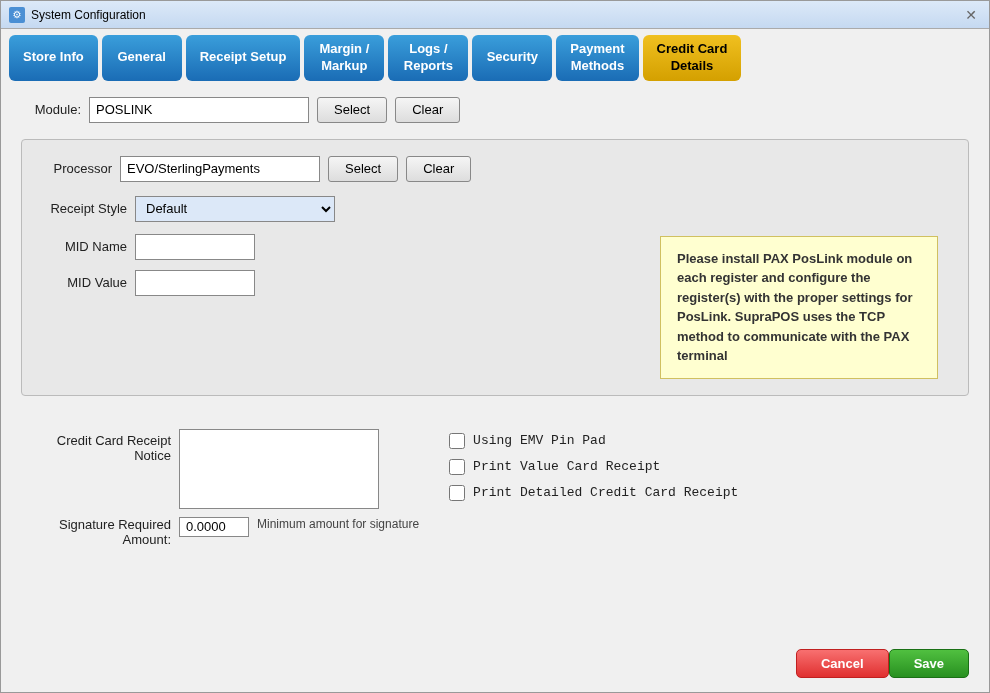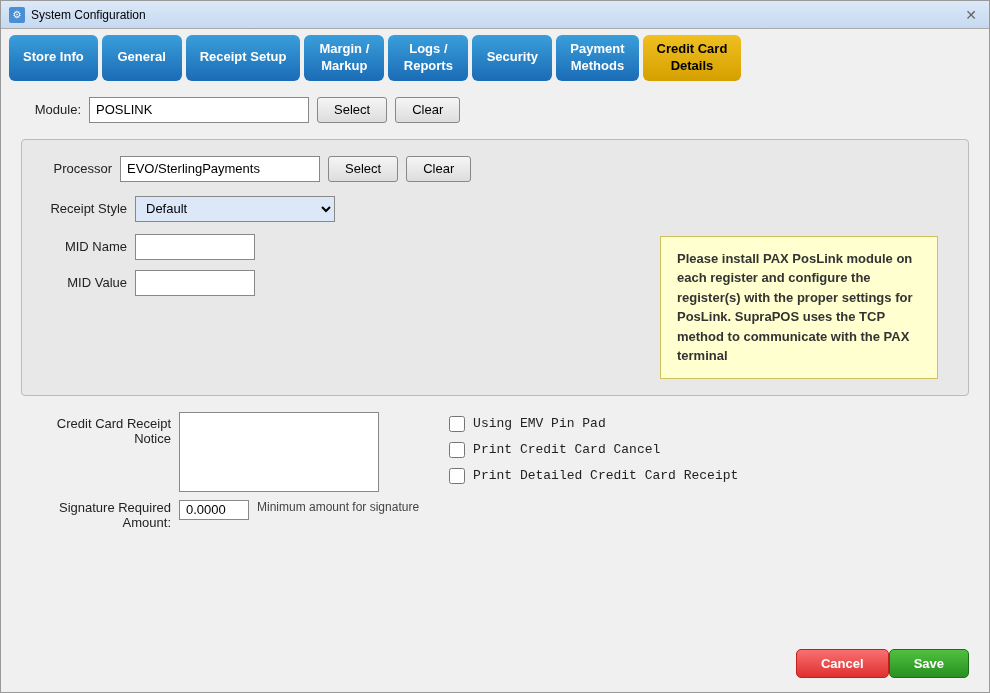"Processor" .inner-box { margin-bottom: 16px -> 33px }
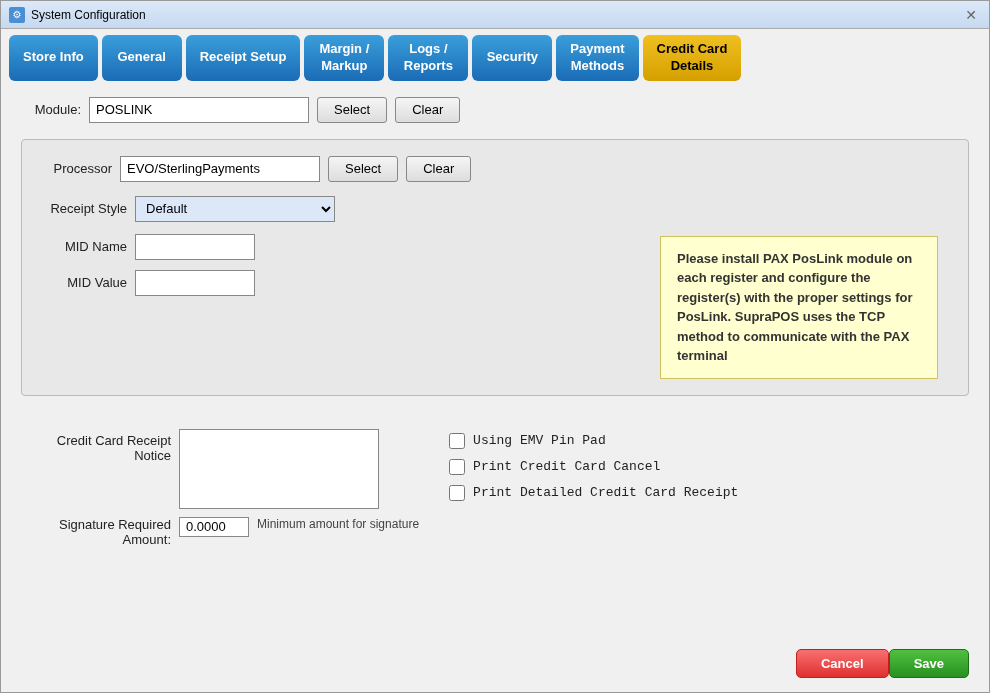"Print Credit Card Cancel" label.checkbox-label { text: Credit Card Cancel -> Value Card Receipt }
